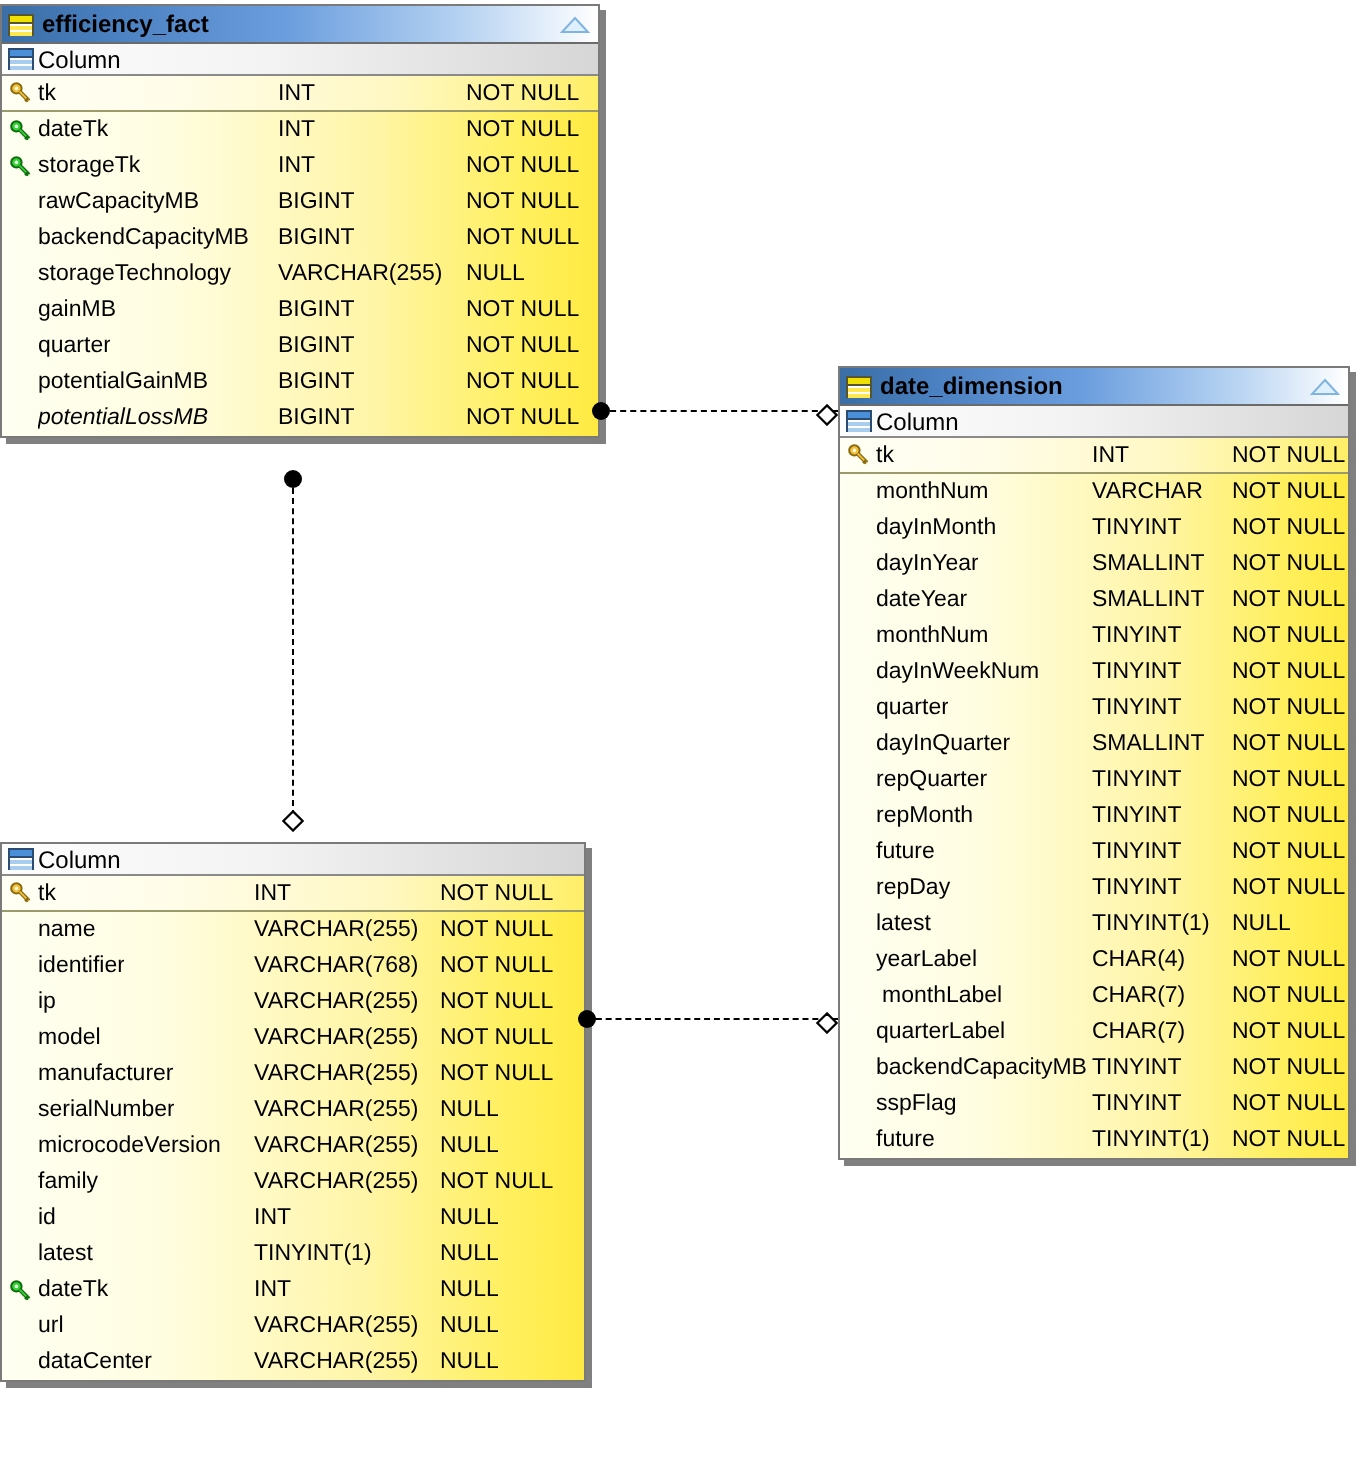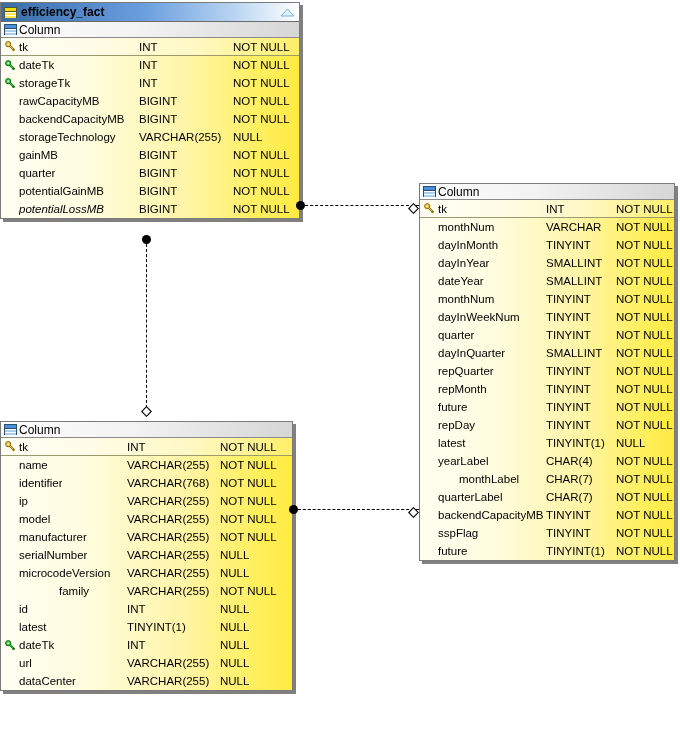"date_dimension" div.tbl-title { html: none -> <div> <span></span> <span>date_dimension</span> <span> <svg> <polygon></polygon> </svg> </span> </div> }
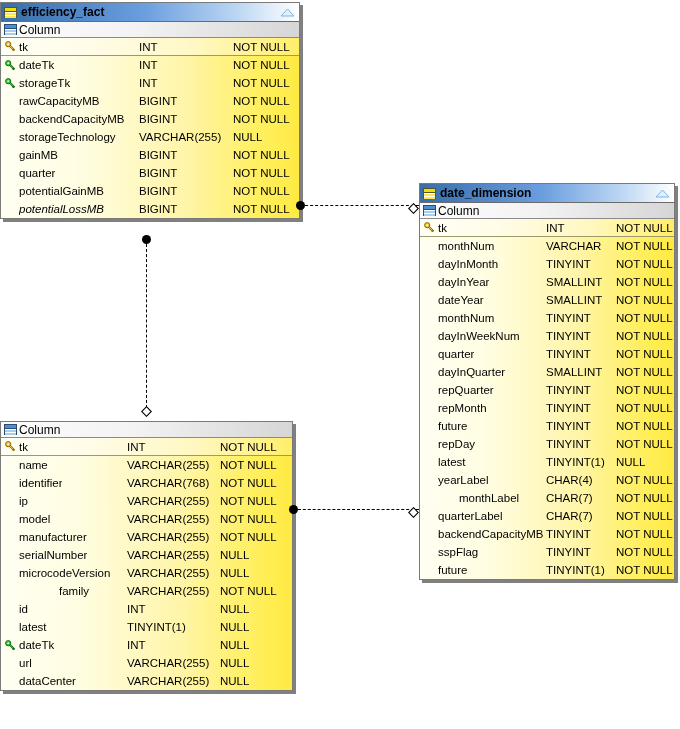"monthLabel" span.f-name { left: 28px -> 10px }
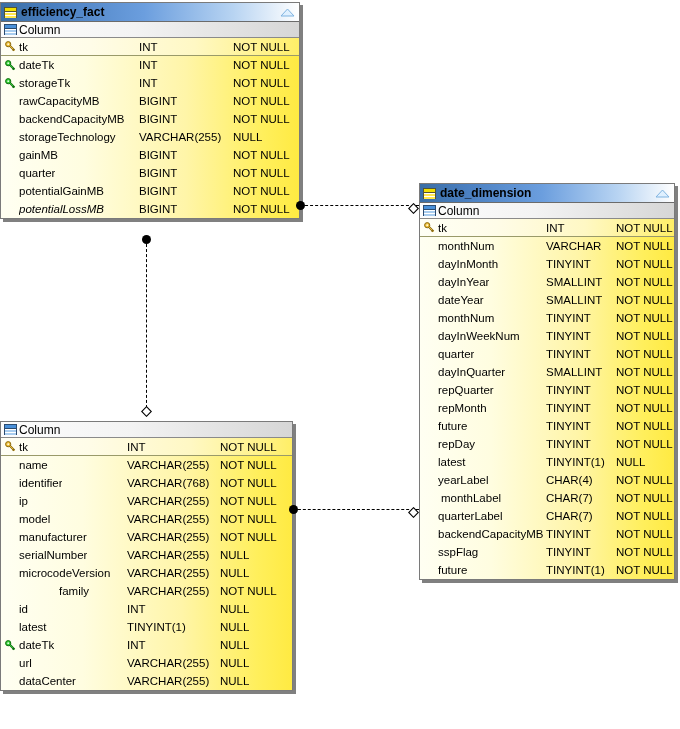"family" span.f-name { margin-left: 40px -> none }
